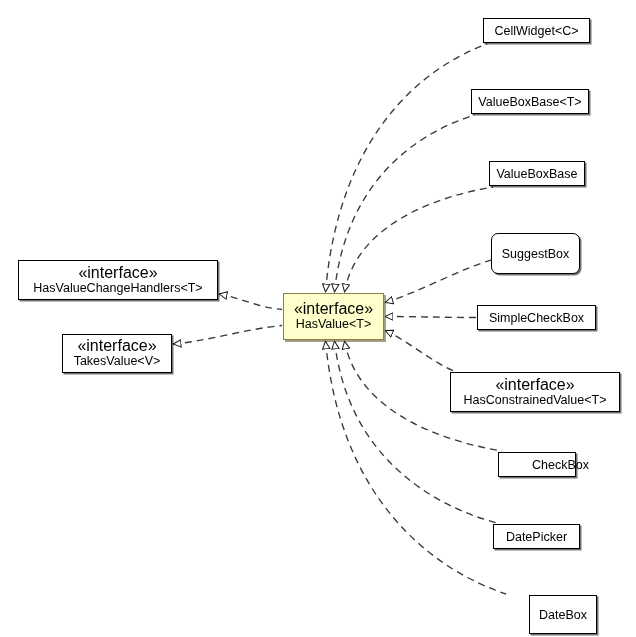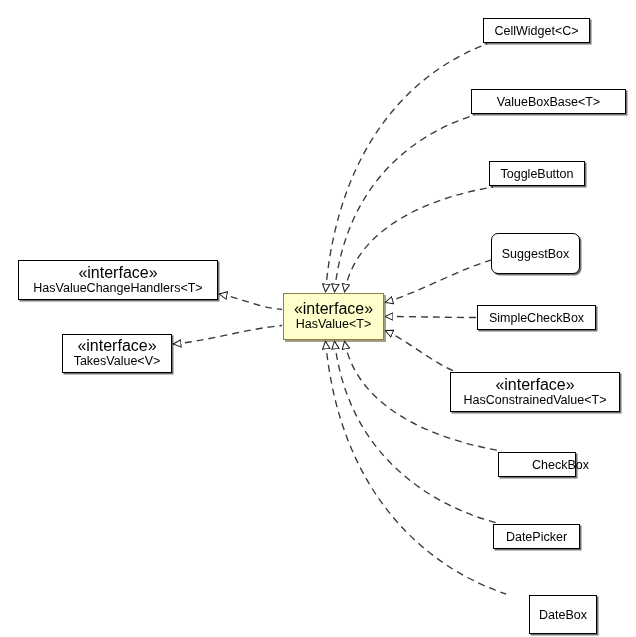"ValueBoxBase<T>" div.node { width: 155px -> 118px }
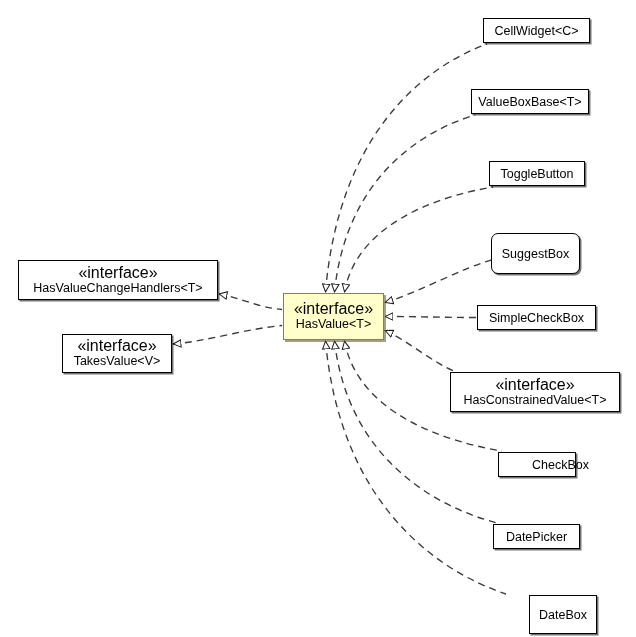"ToggleButton" div.nname { text: ToggleButton -> ValueBoxBase }
